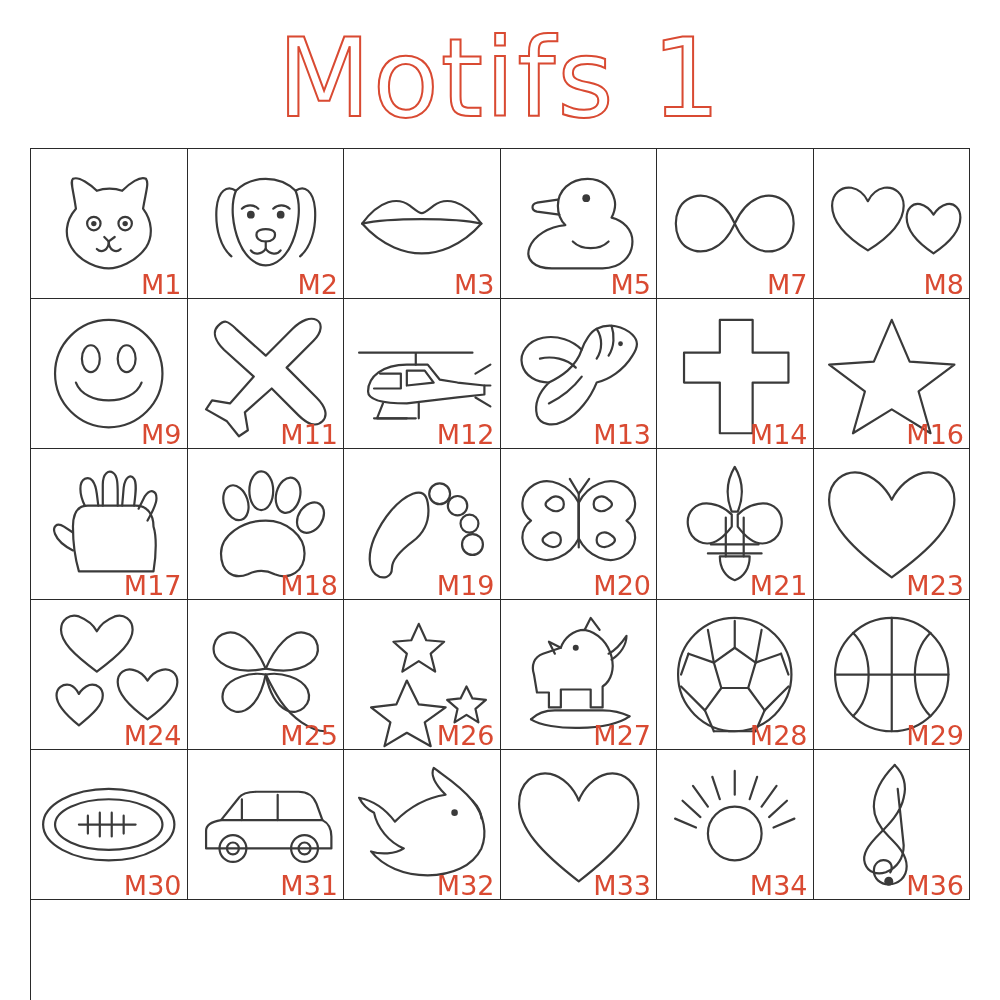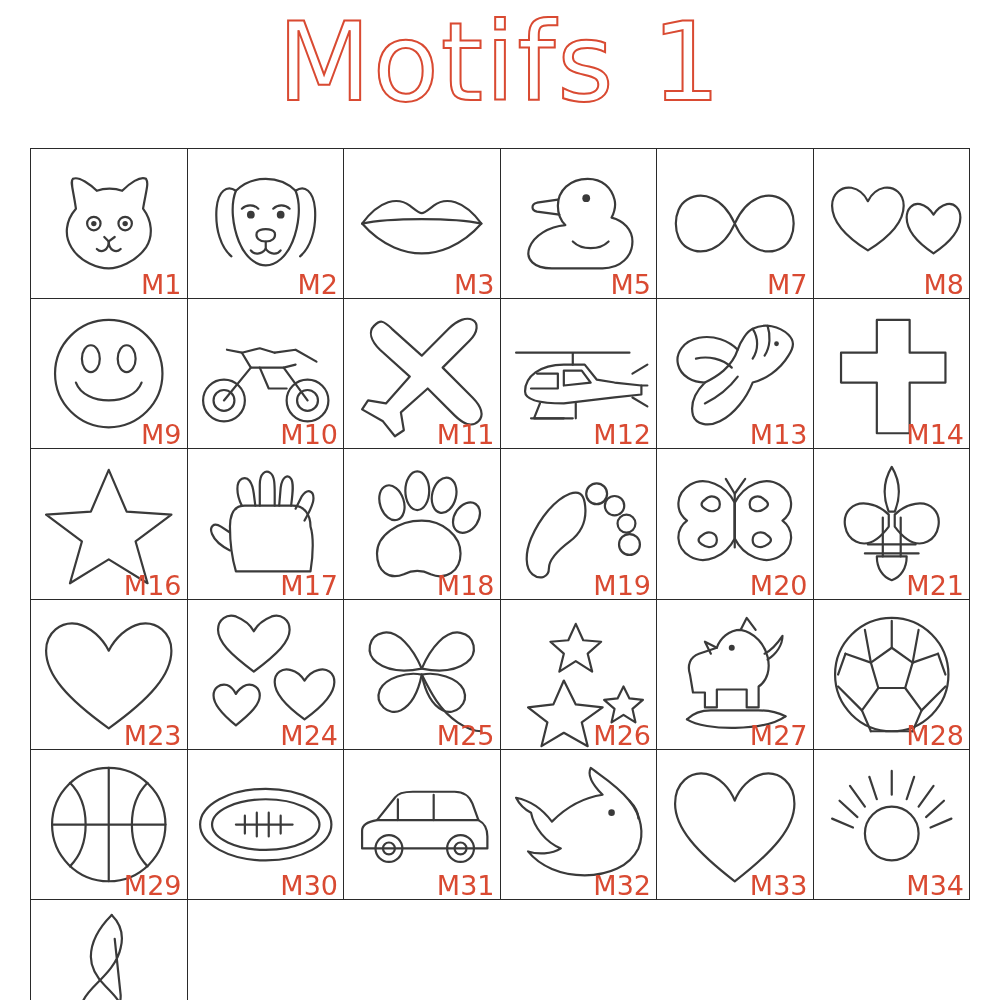"Motifs 1" #title { top: 4px -> 20px }
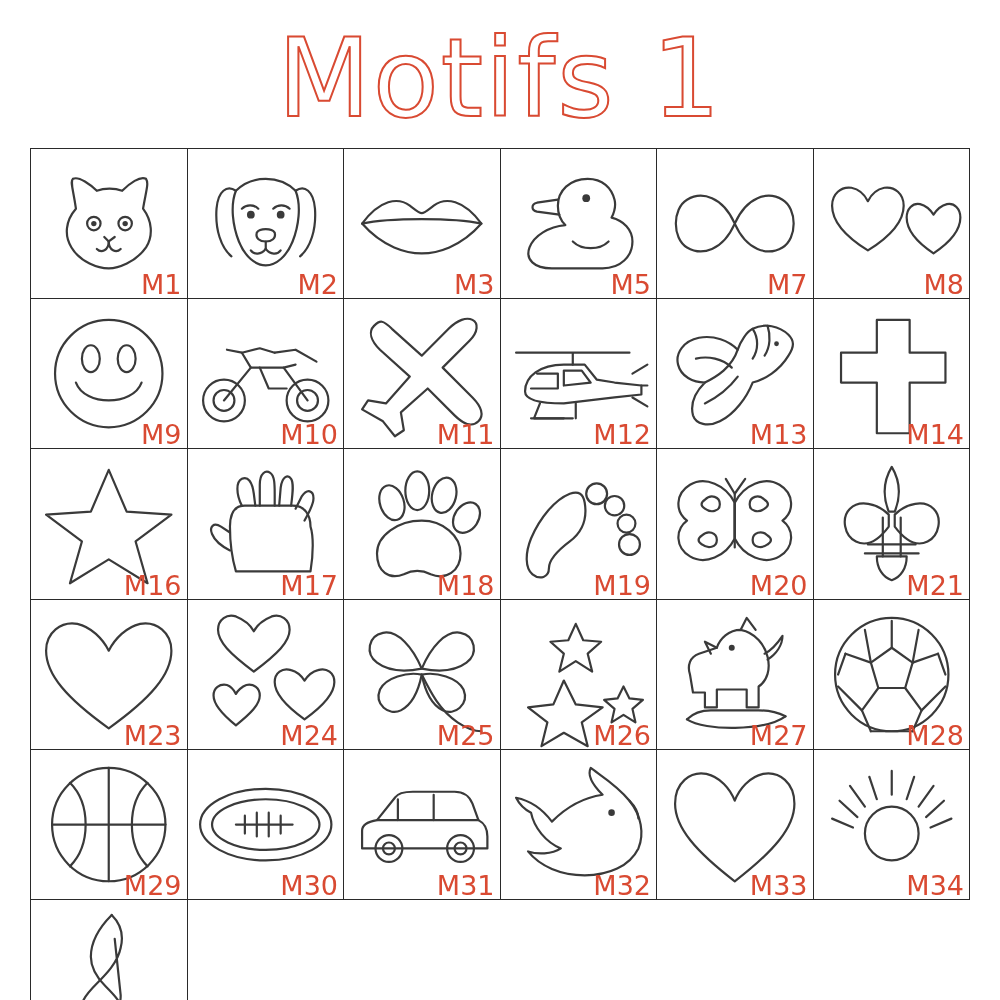"M10" div.cell { html: <div> <div> <svg> <circle></circle> <circle></circle> <circle></circle> <circle></circle> <path></path> <path></path> <path></path> <path></path> <path></path> <path></path> </svg> </div> <div>M10</div> </div> -> none }
